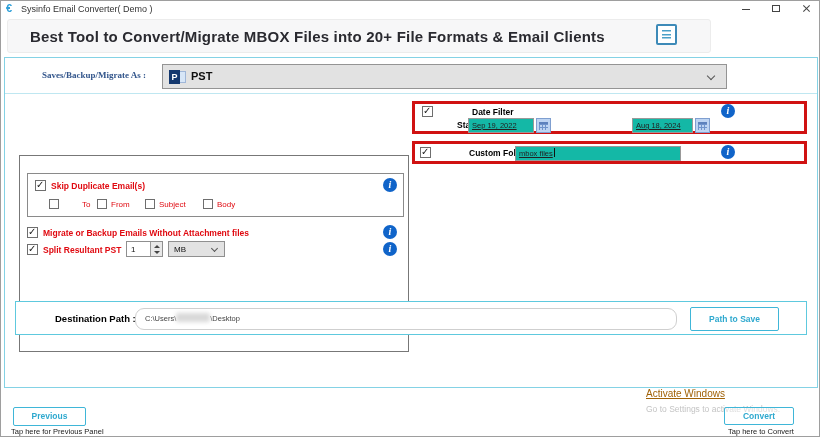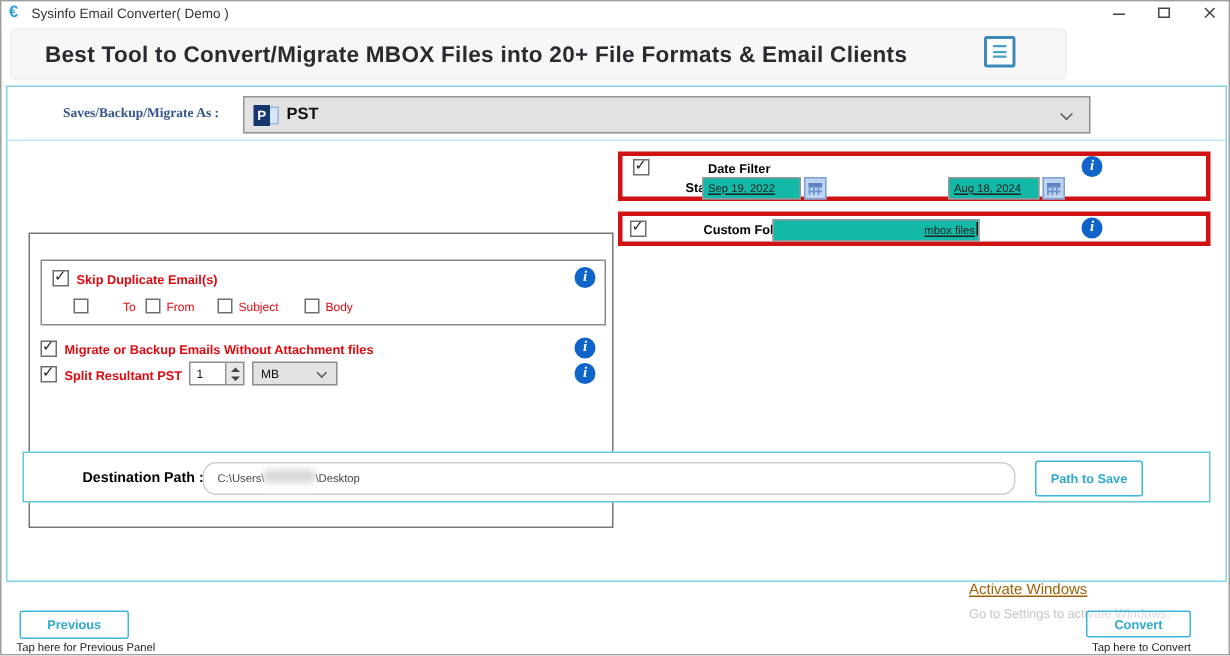"mbox files" span.mini-input { text-align: right -> none; width: 138px -> 166px }
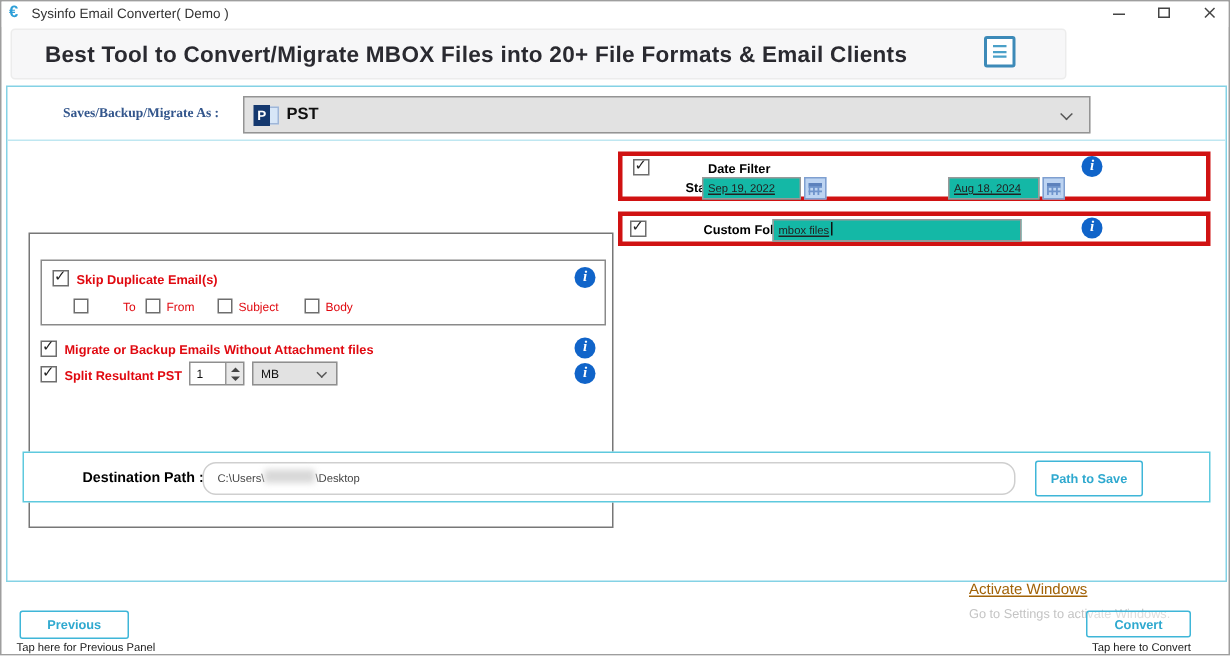"Path to Save" .path-btn { width: 72px -> 89px }
